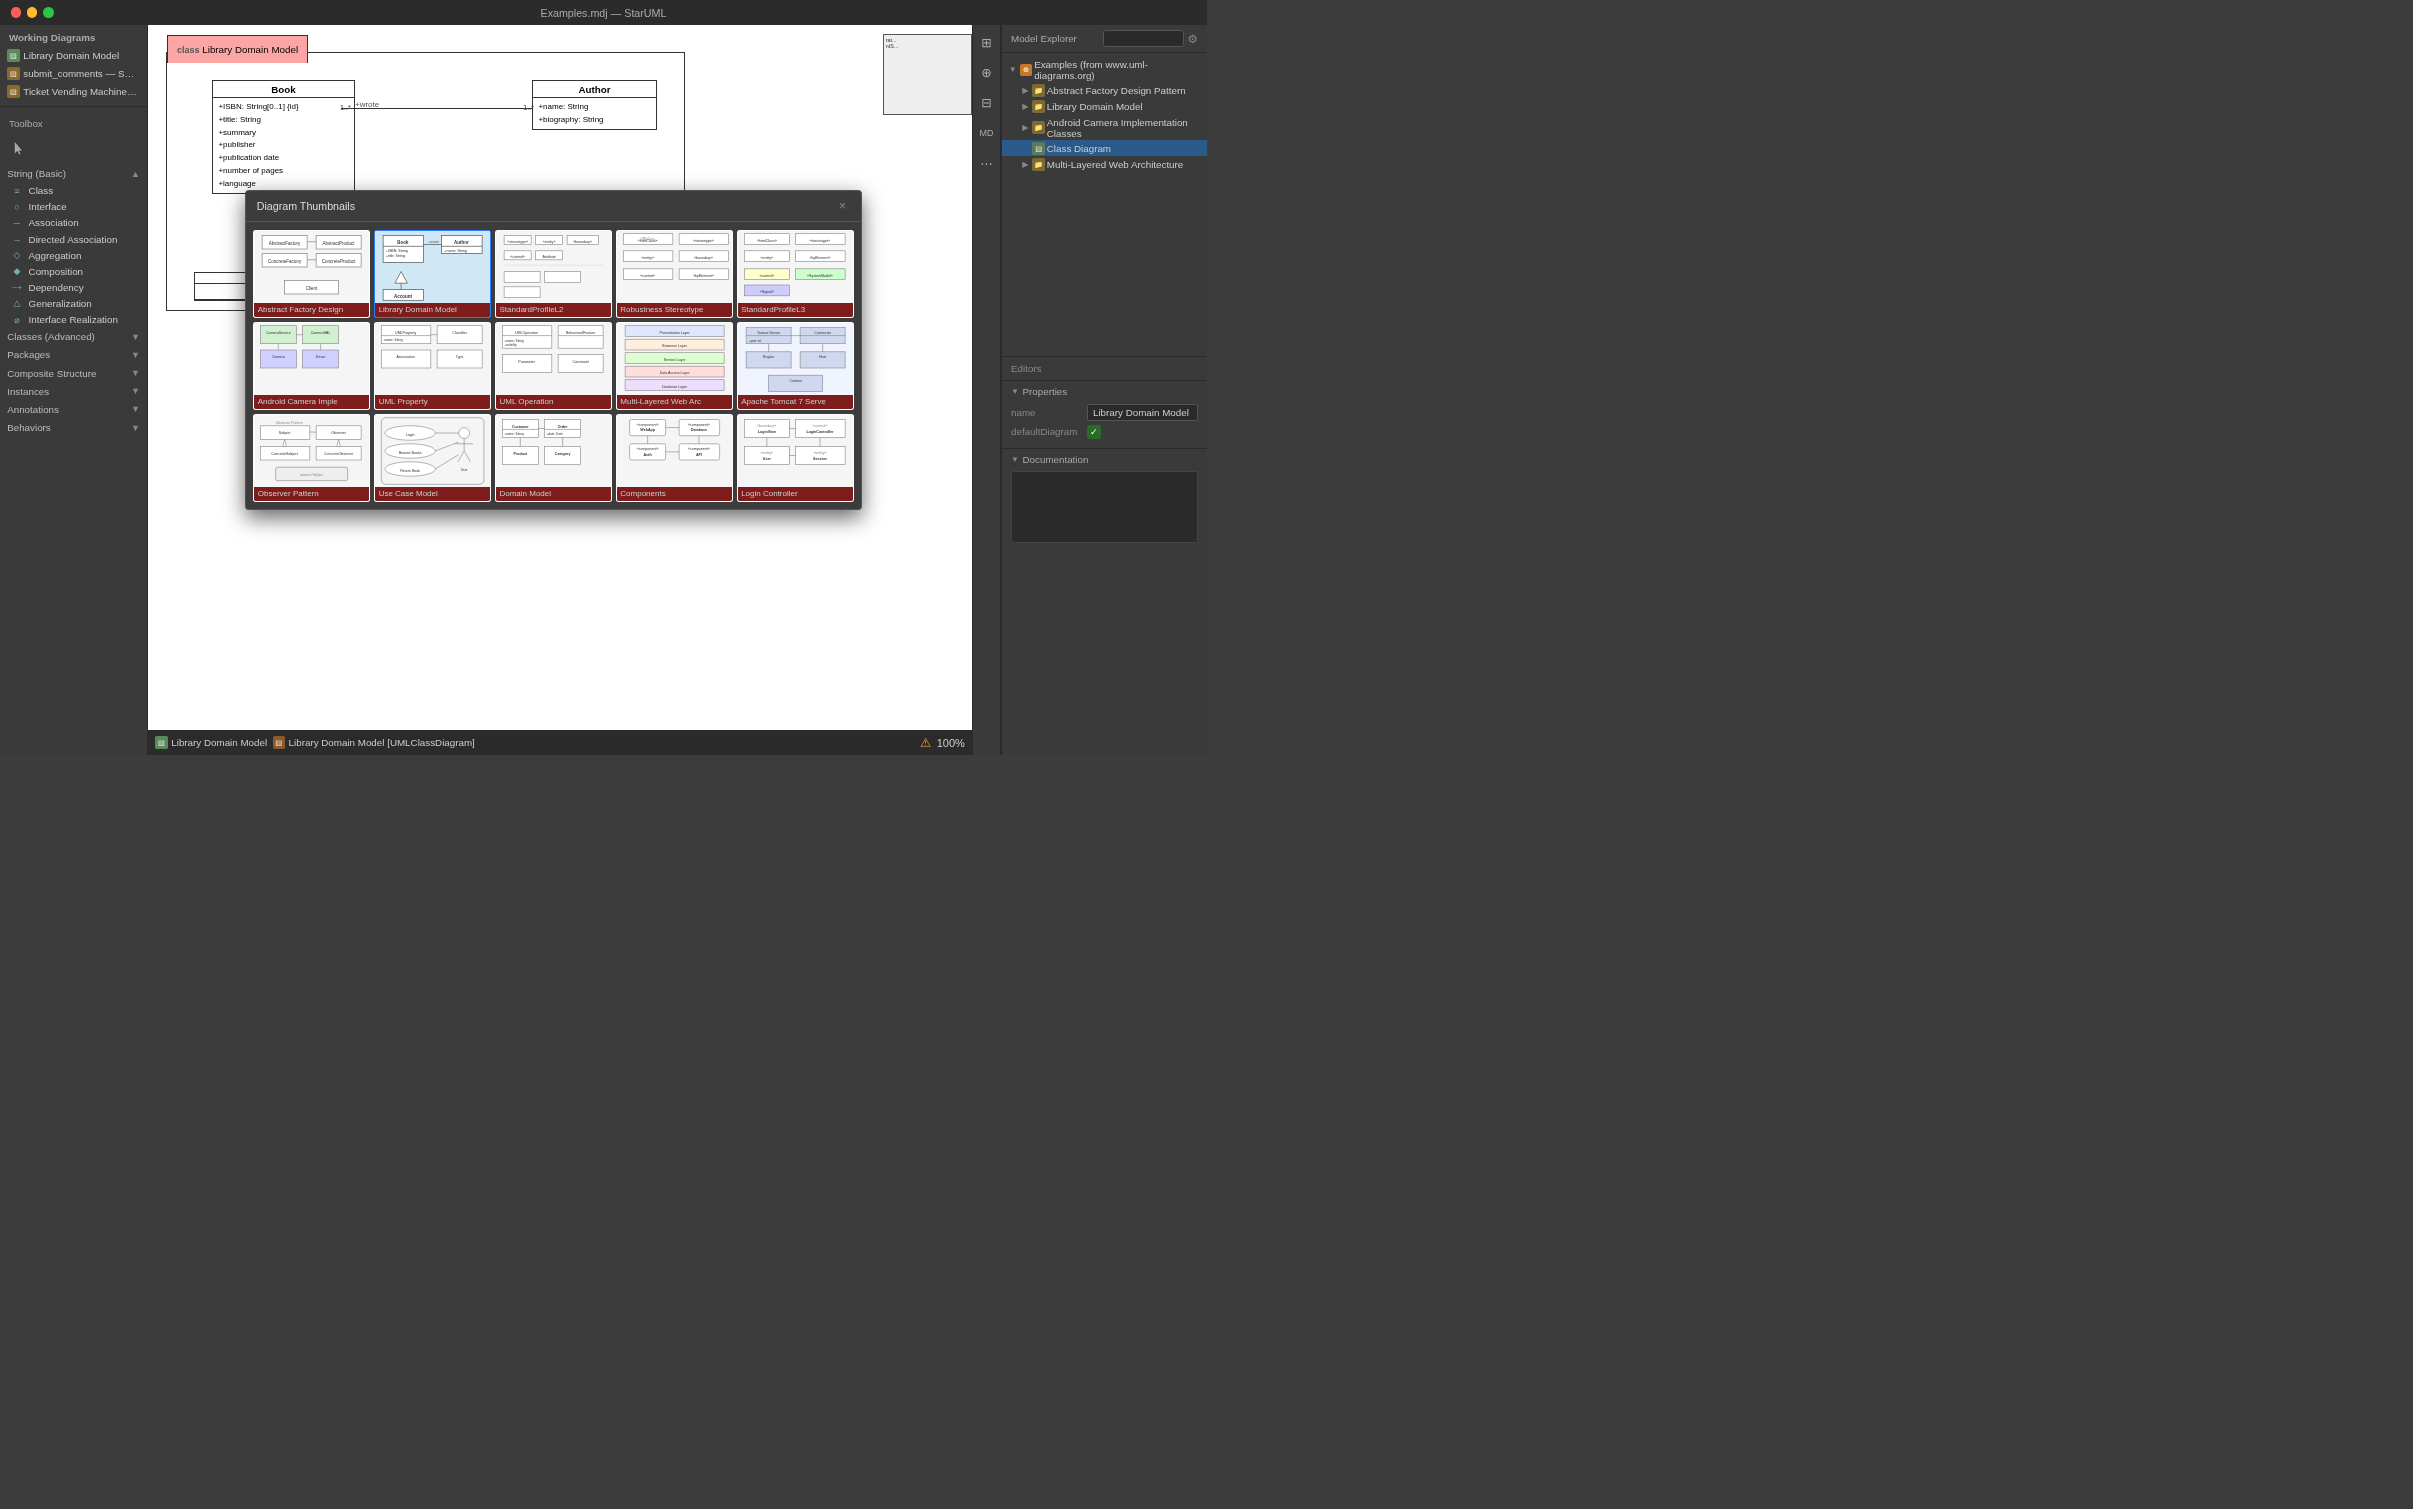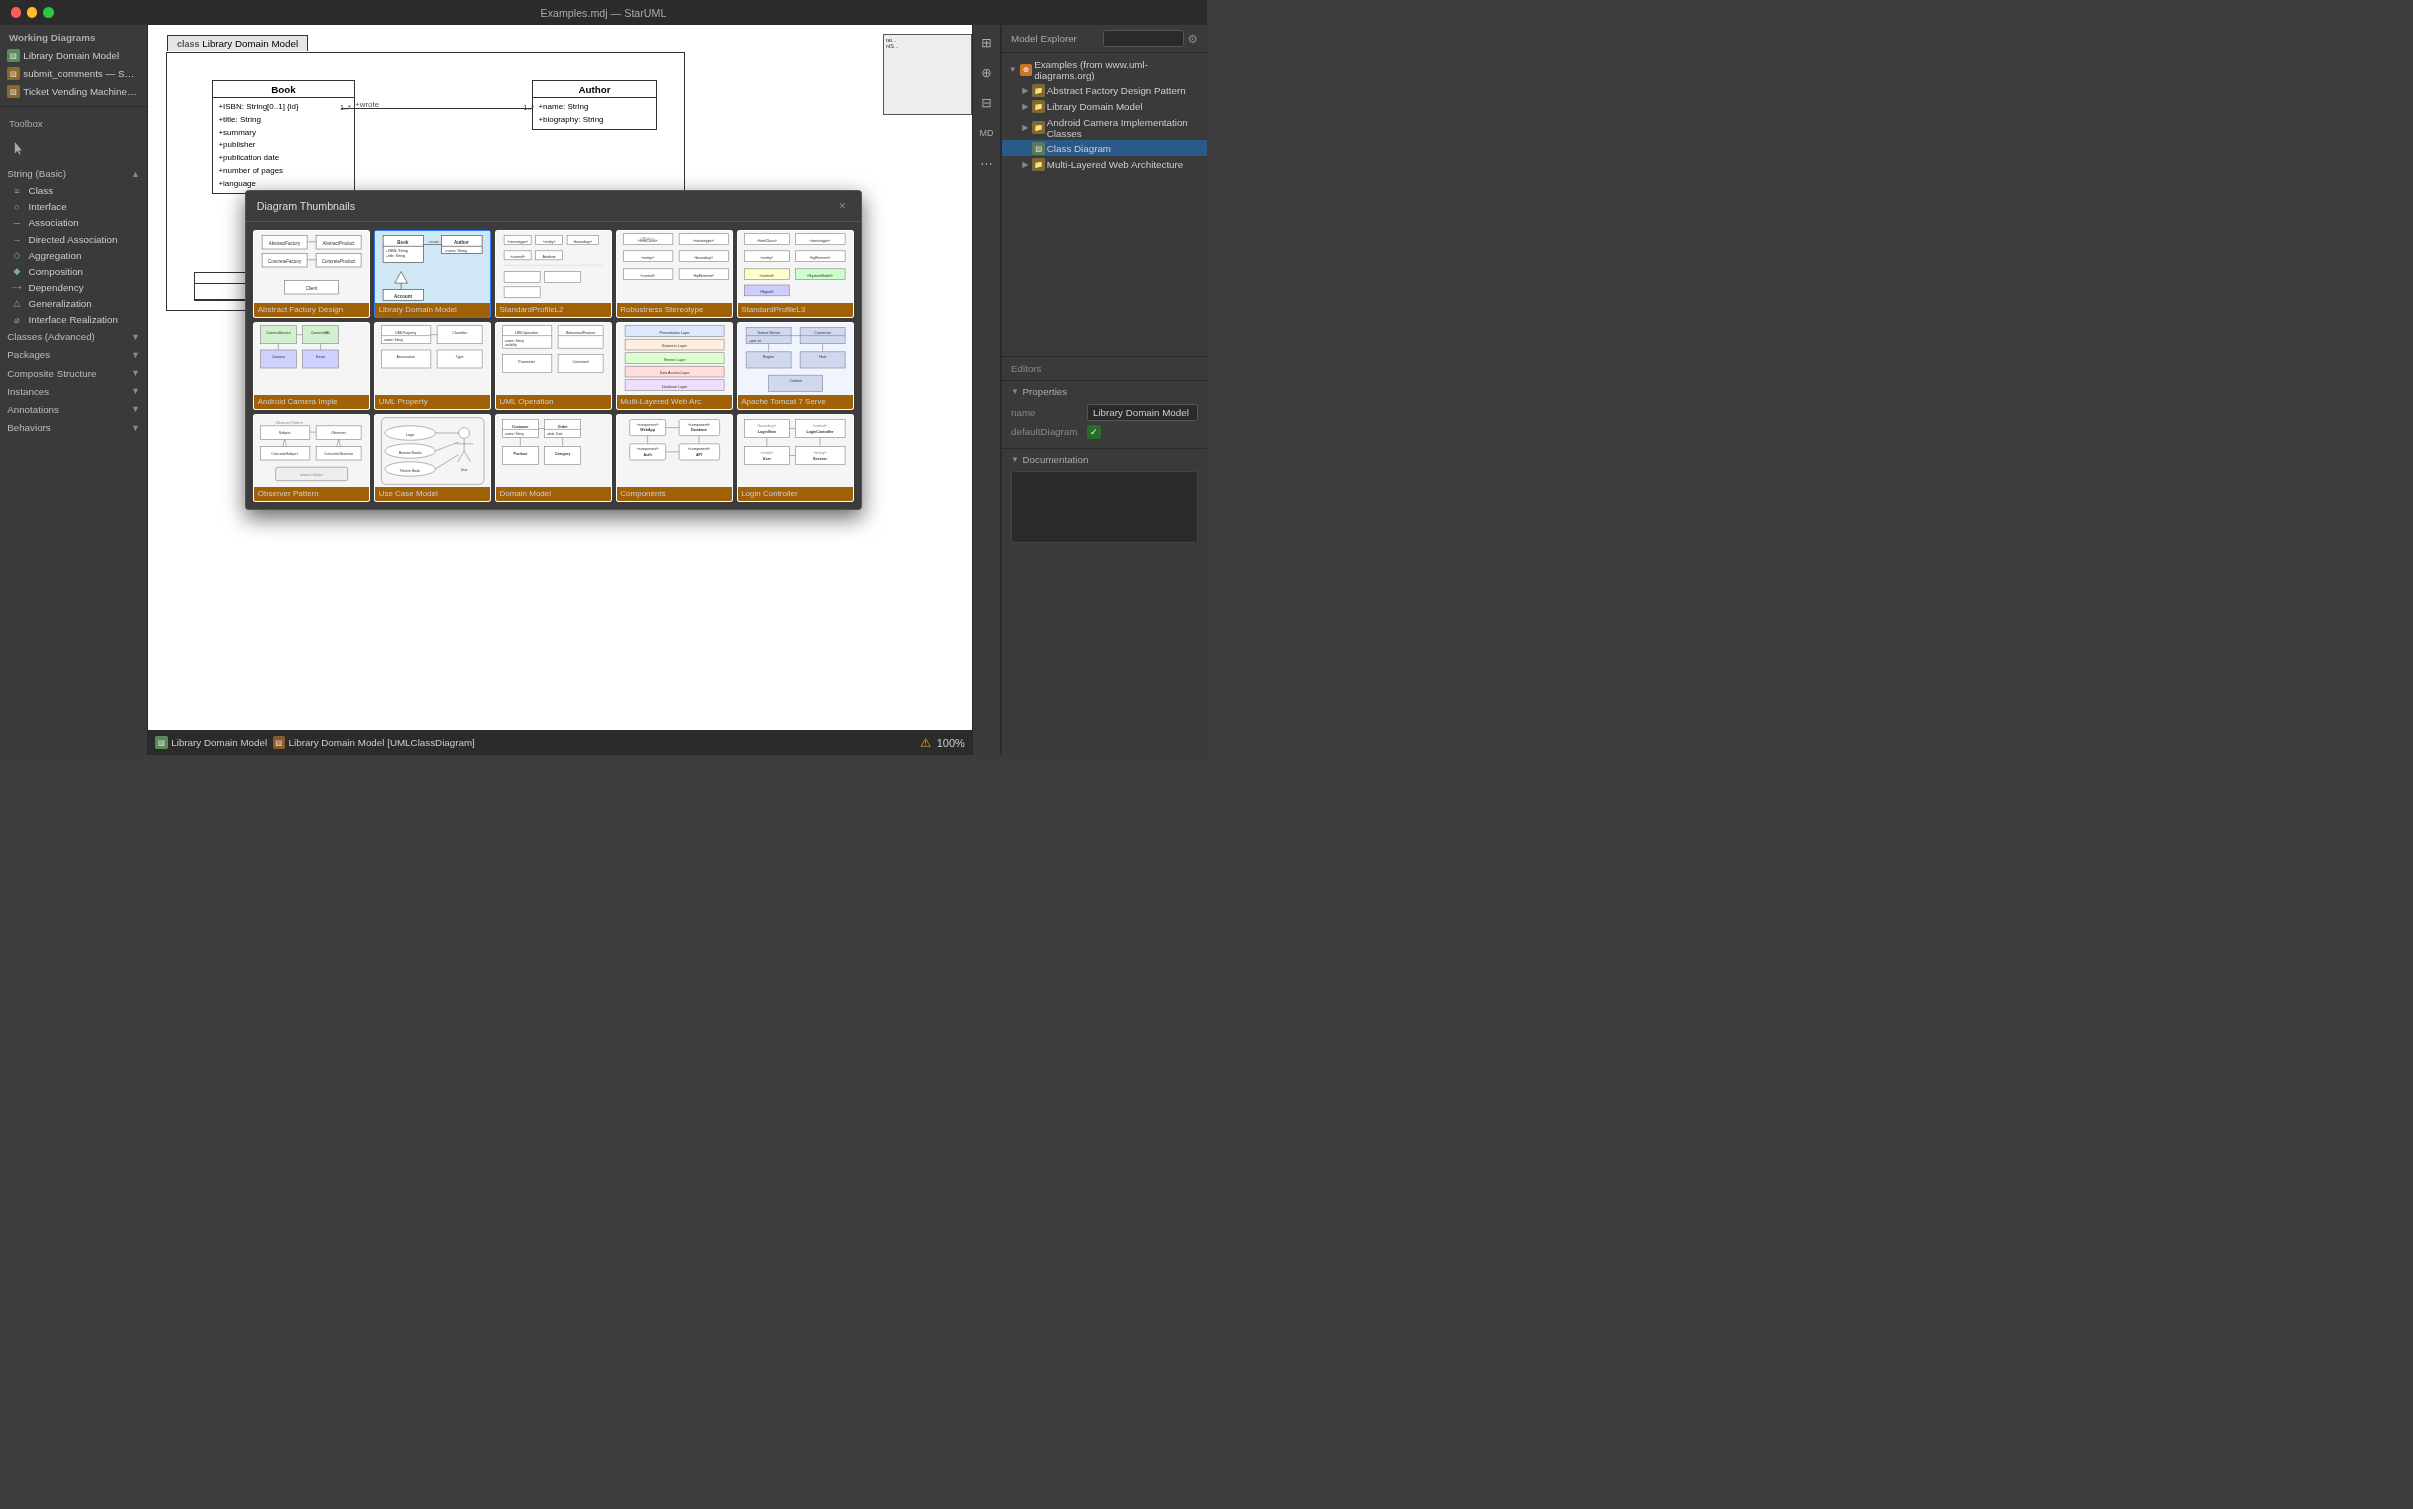"class Library Domain Model" div { background: #e5e5e5 -> #fca5a5; padding: 2px 9px -> 8px 9px }
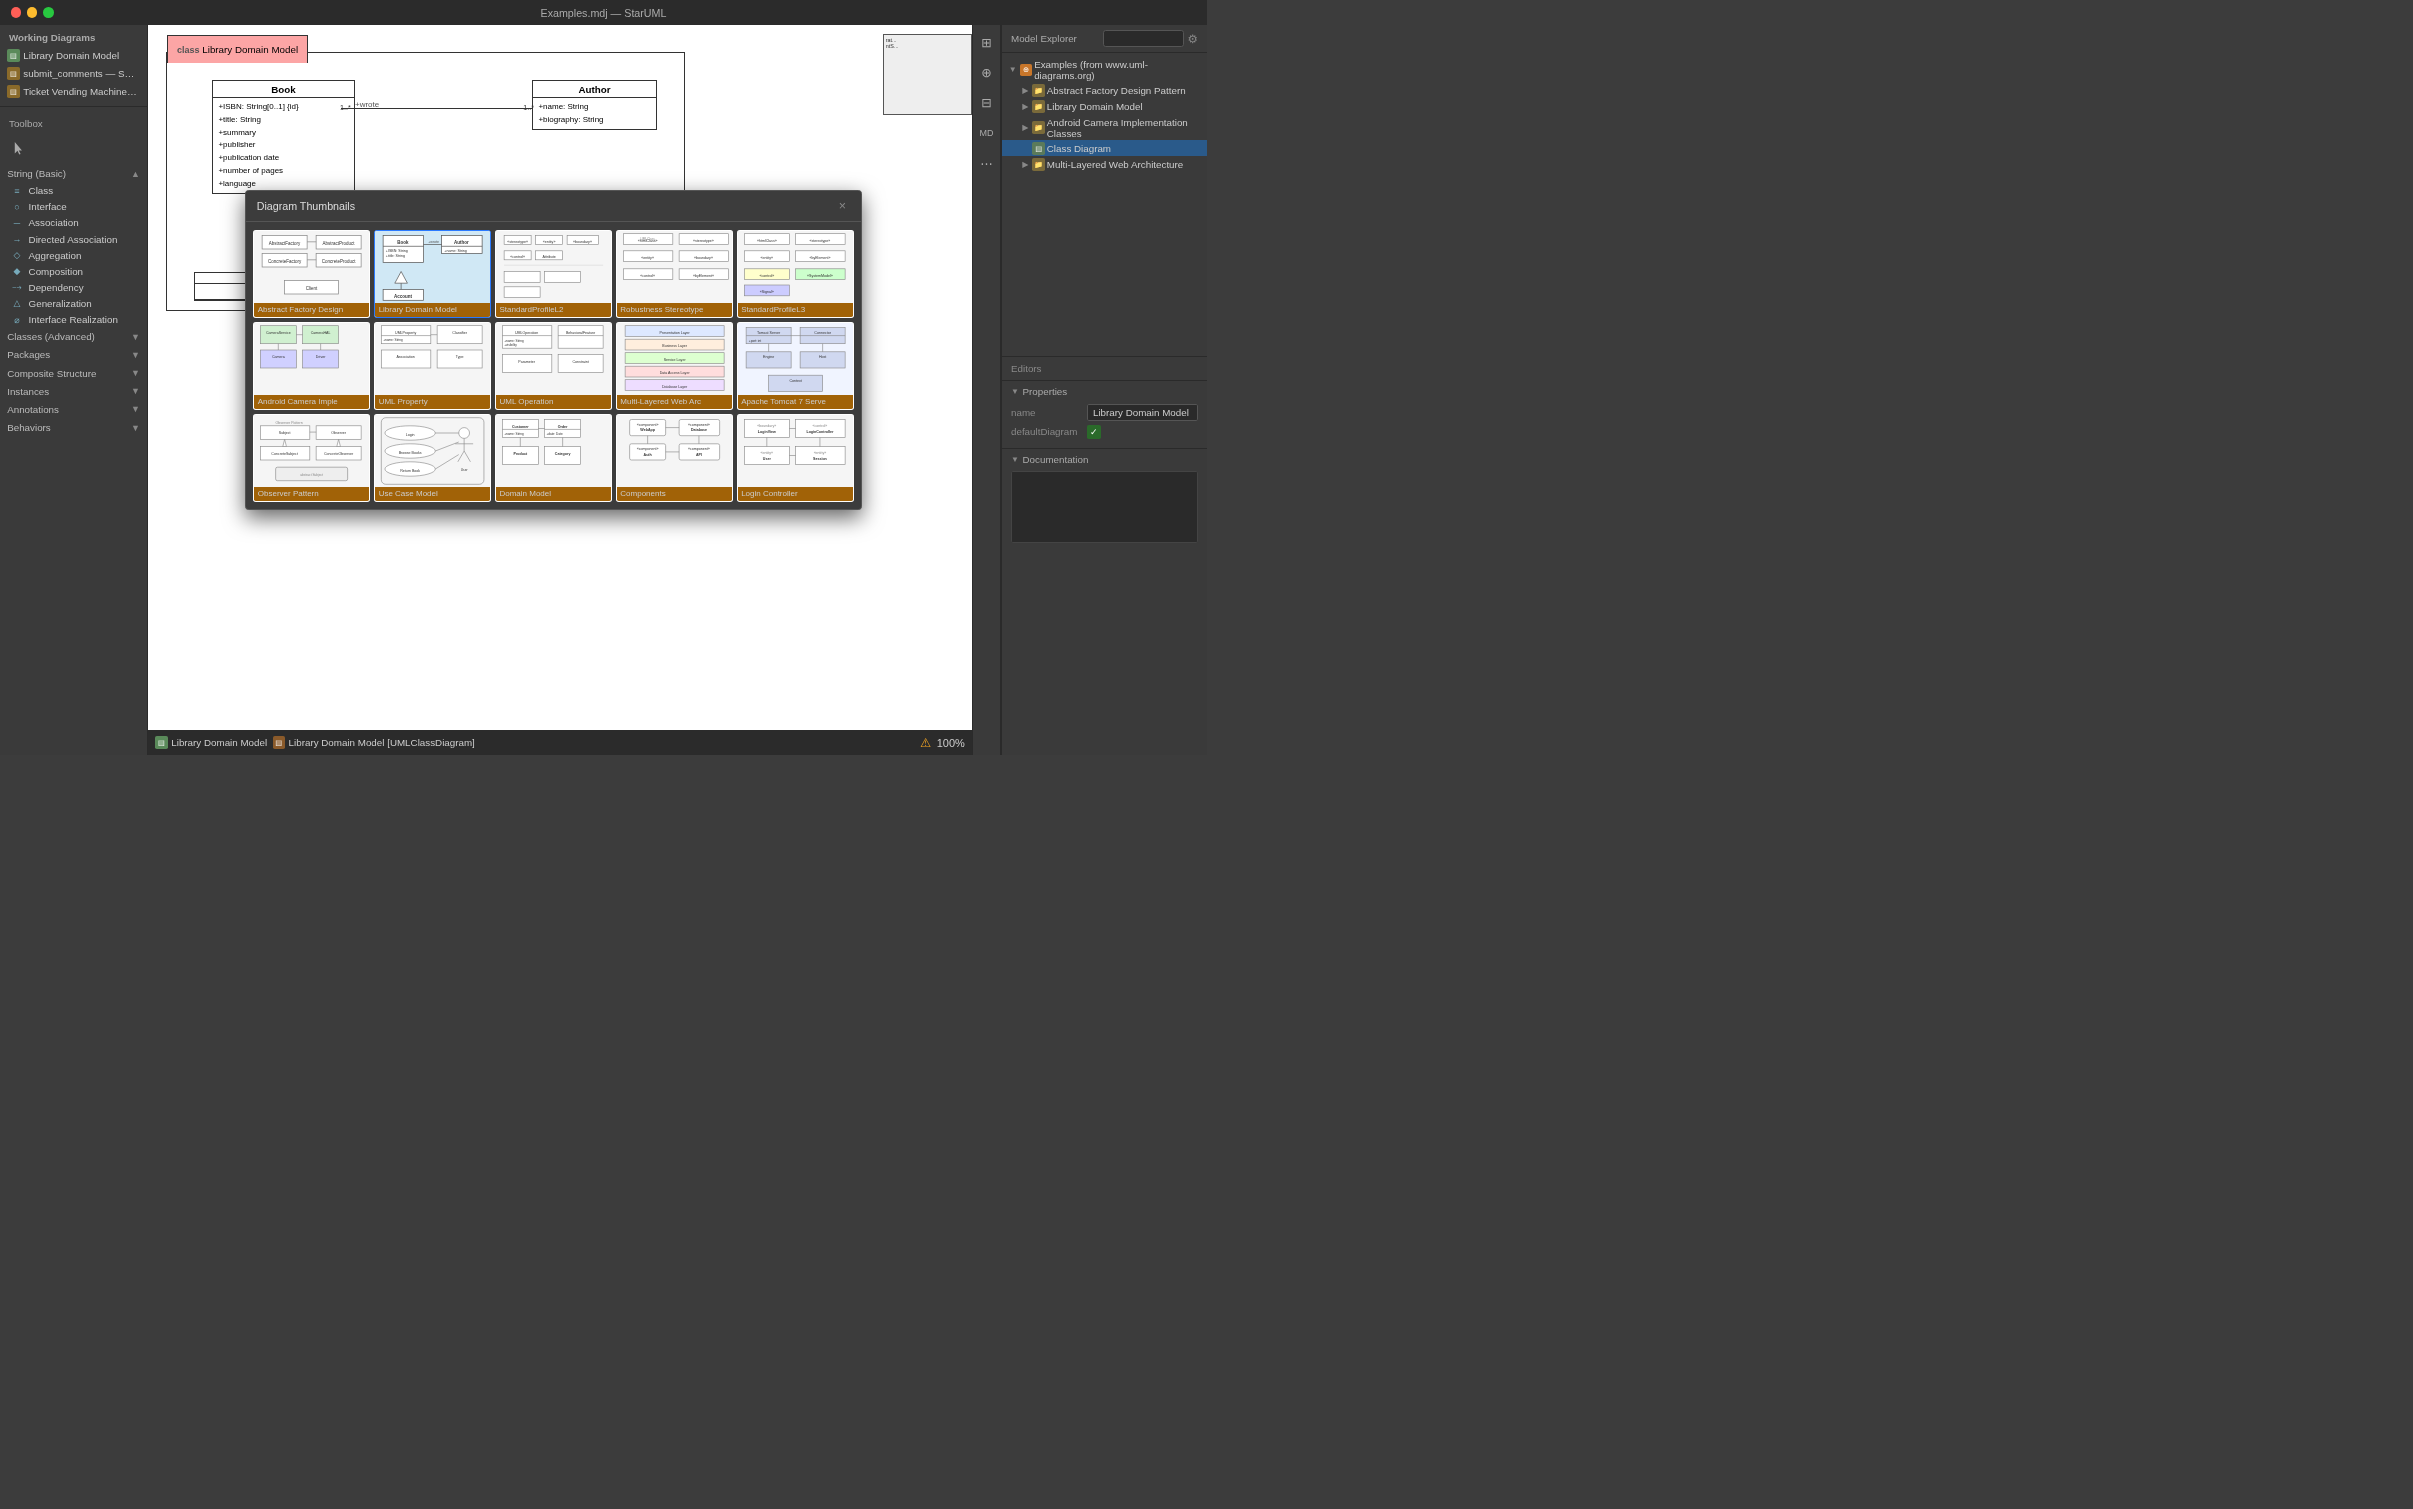"Abstract Factory Design" .thumbnail-label { background: #a16207 -> #7f1d1d }
